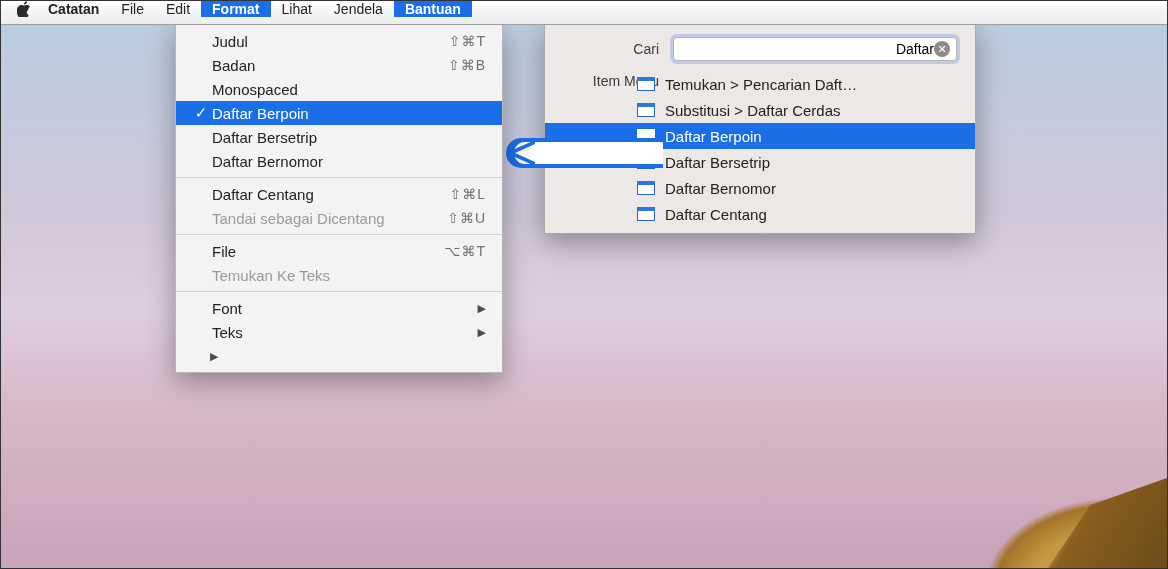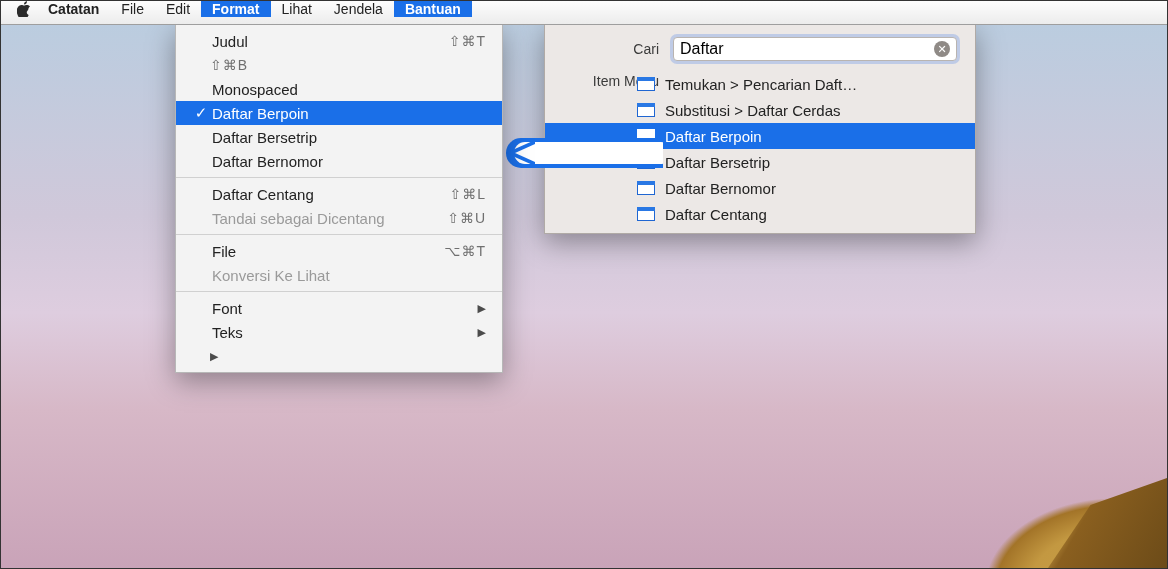"Daftar" .search input { font-size: 16px -> 14px; text-align: none -> right }
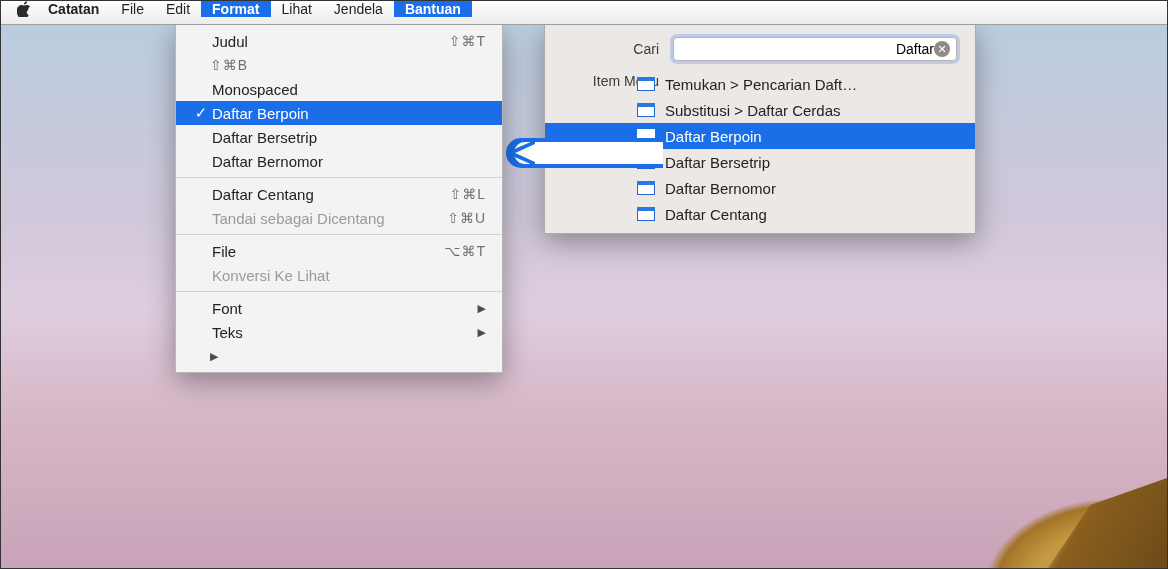"Badan" span.label { html: none -> <span>Badan</span> }
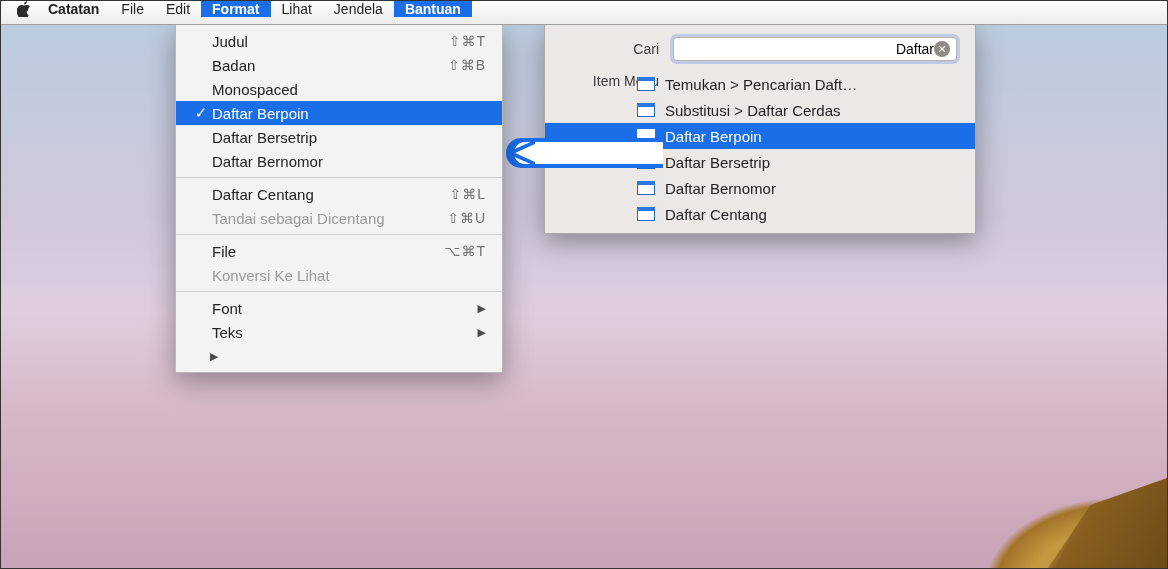"Konversi Ke Lihat" span.label { text: Konversi Ke Lihat -> Temukan Ke Teks }
